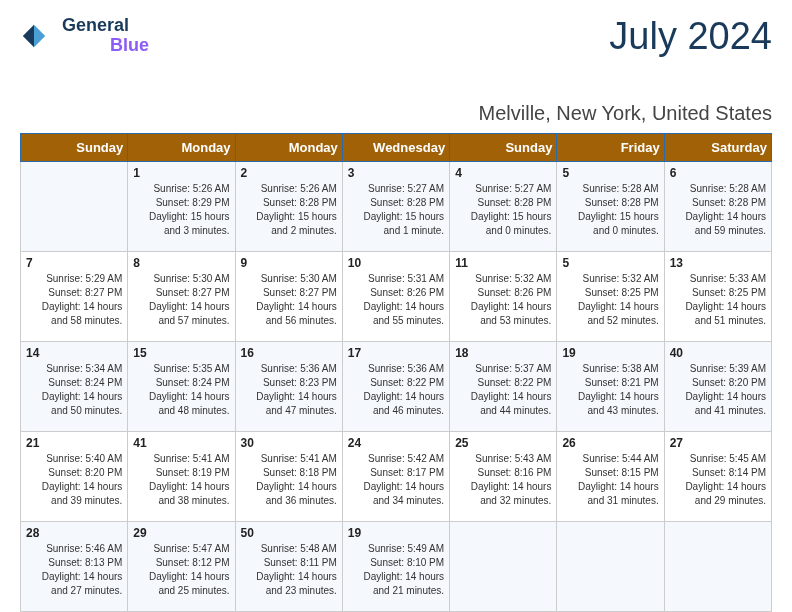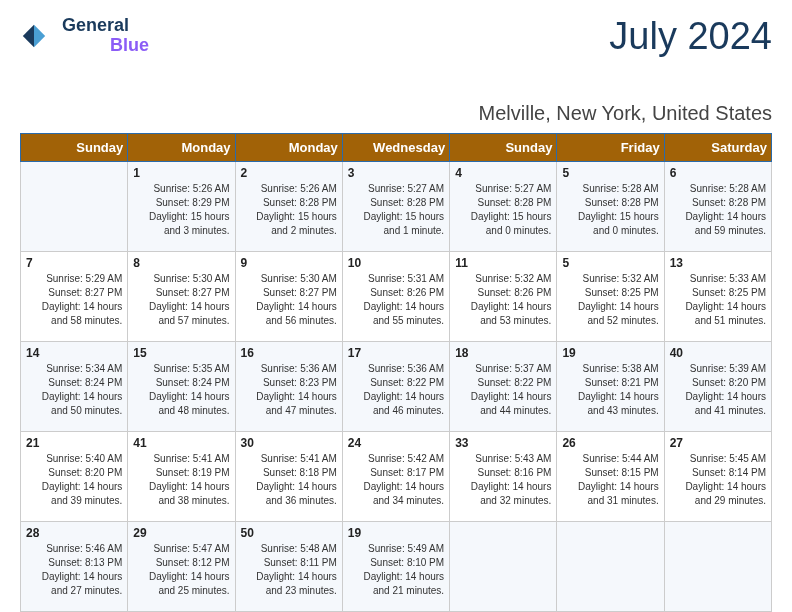"33" div.day-number { text: 33 -> 25 }
